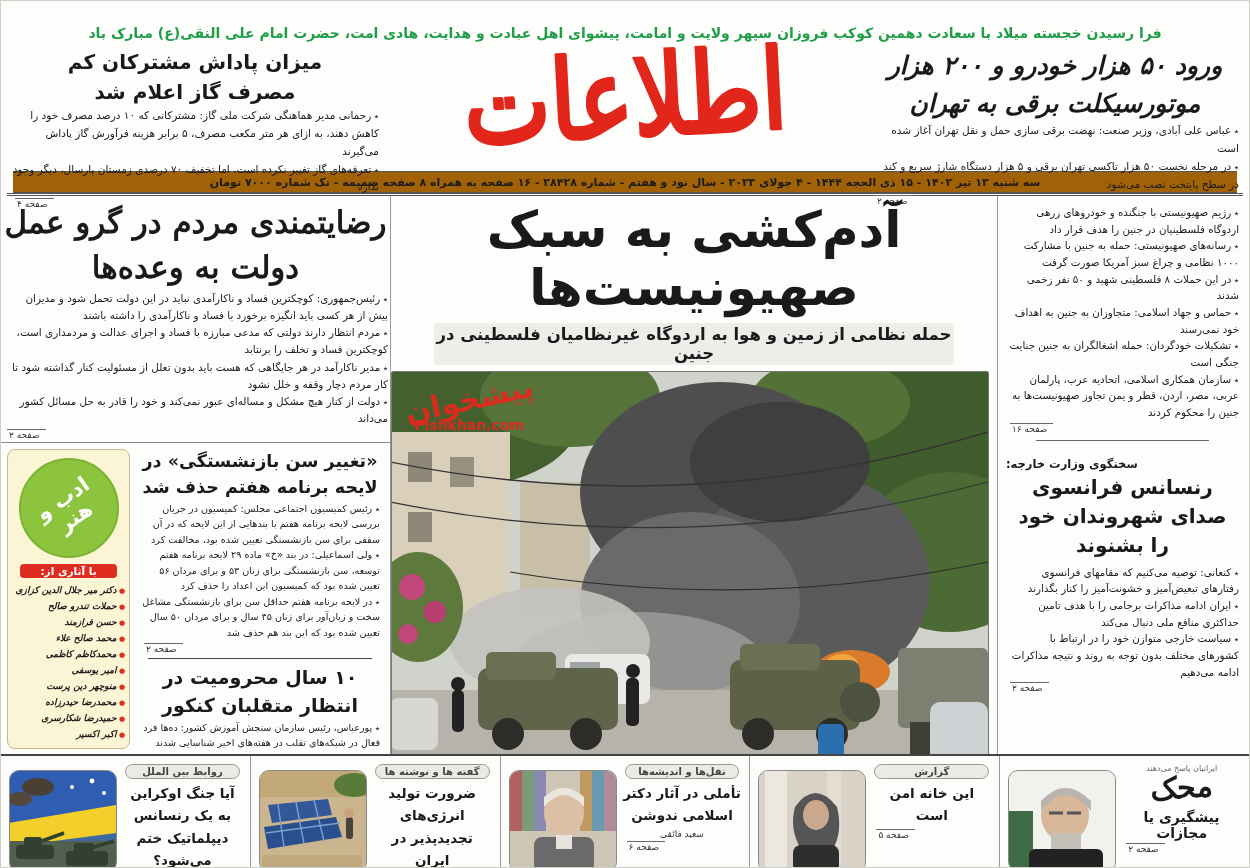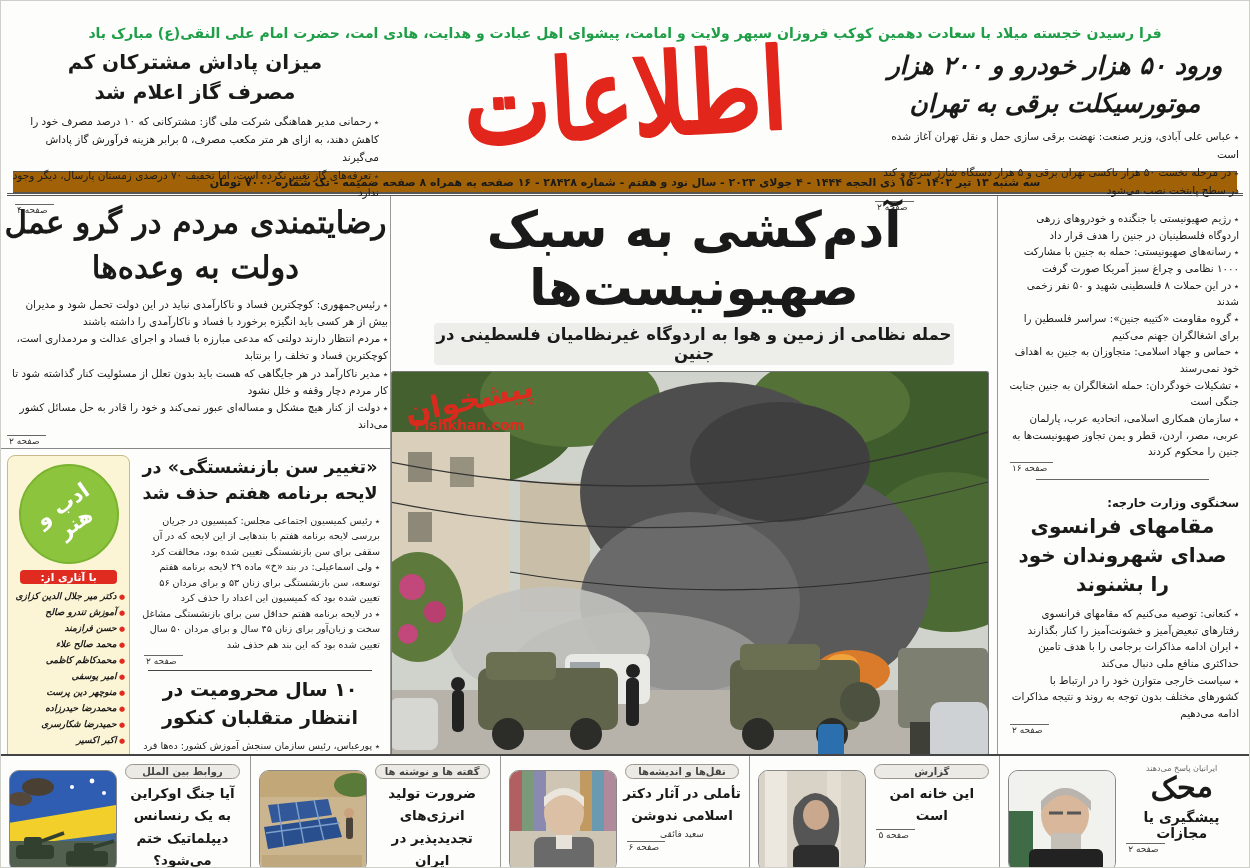"رحمانی مدیر هماهنگی شرکت ملی" .mast-bullets { margin-top: 6px -> none }
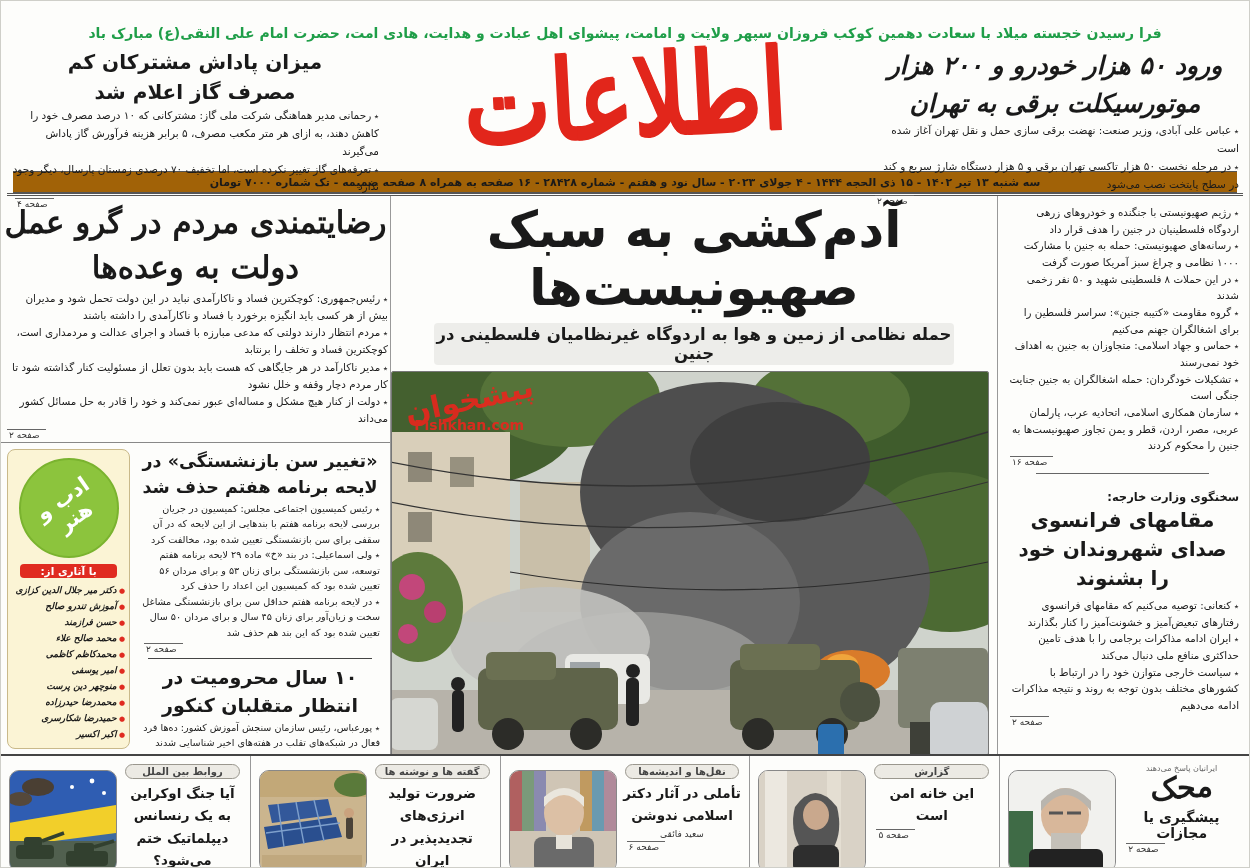"گروه مقاومت «کتیبه جنین»: سراسر" div.bullet { html: <div>گروه مقاومت «کتیبه جنین»: سراسر فلسطین را برای اشغالگران جهنم می‌کنیم</div> -> none }
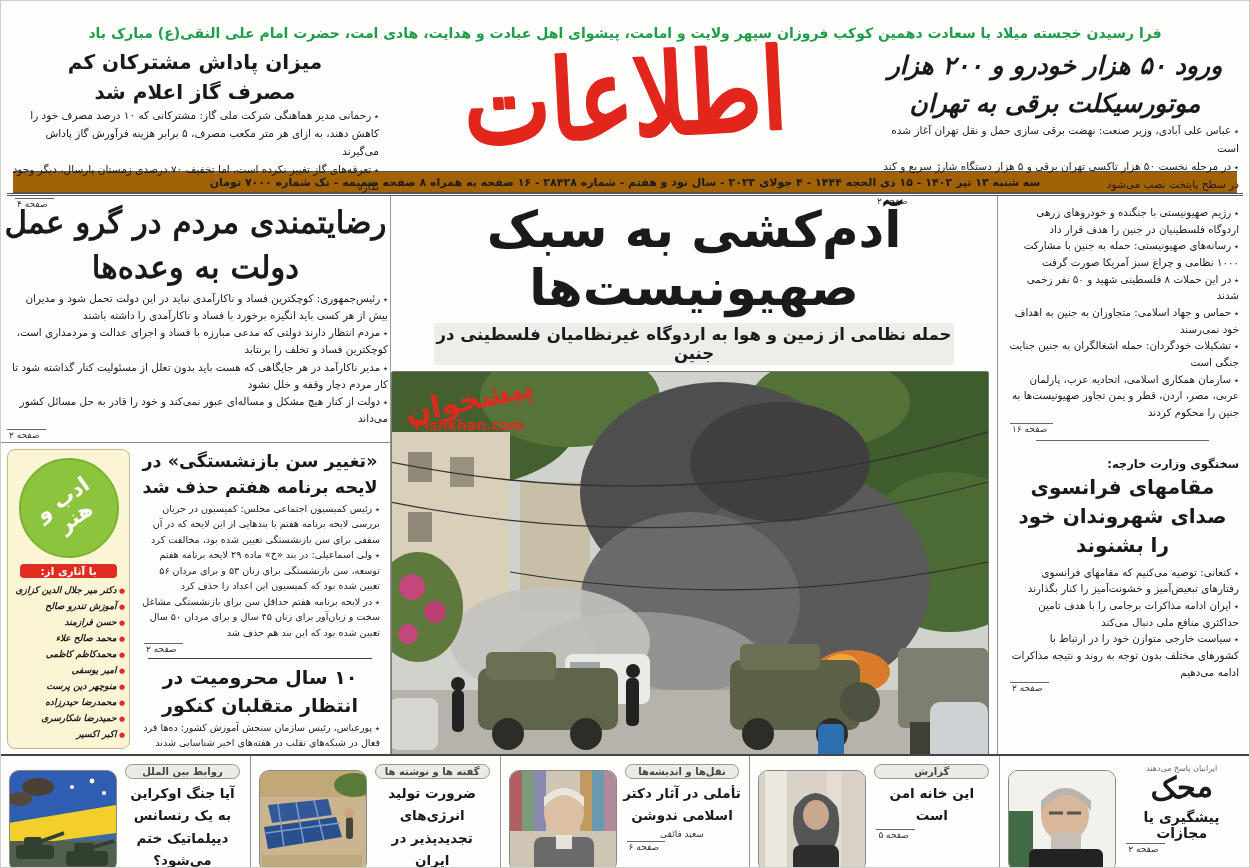"سخنگوی وزارت خارجه:" .kicker { text-align: right -> left }
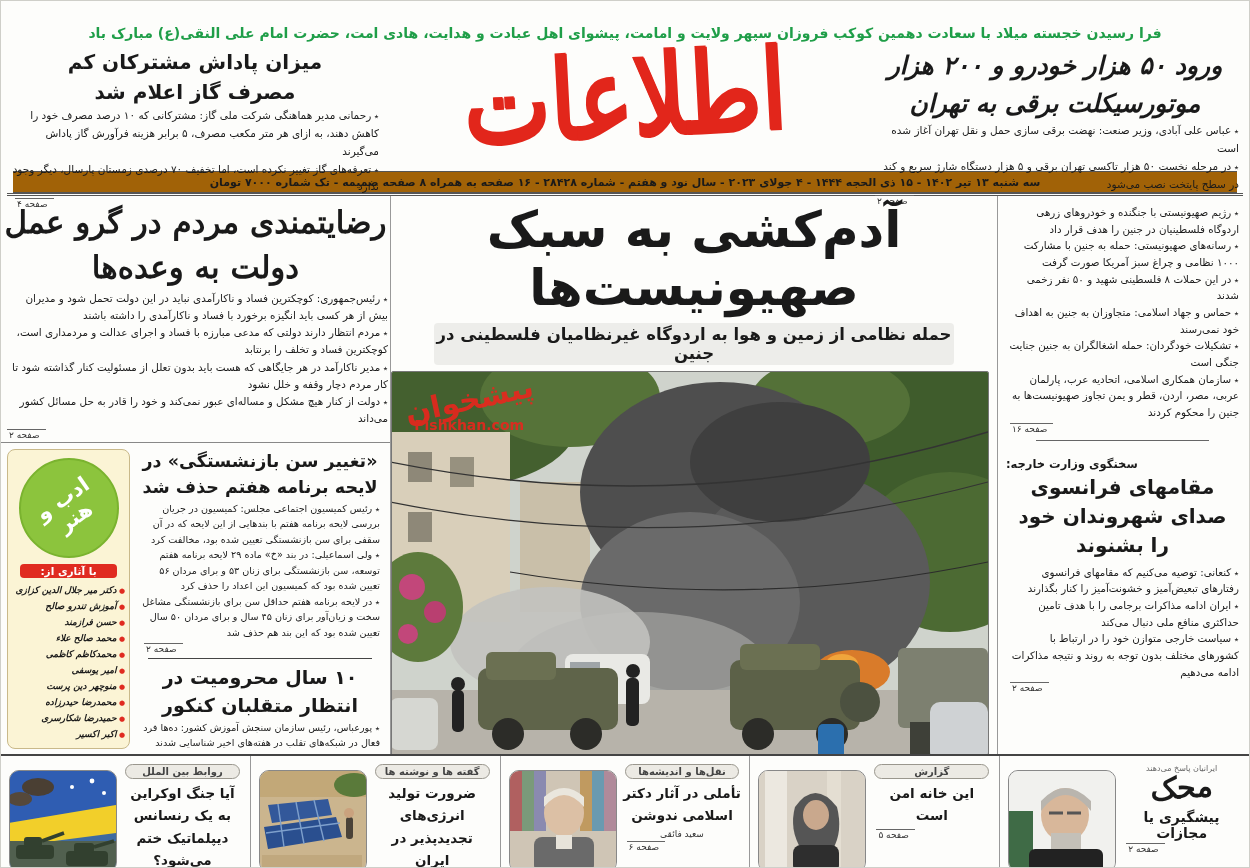"مقامهای فرانسوی صدای شهروندان خود" div.fm-headline { text: مقامهای -> رنسانس }
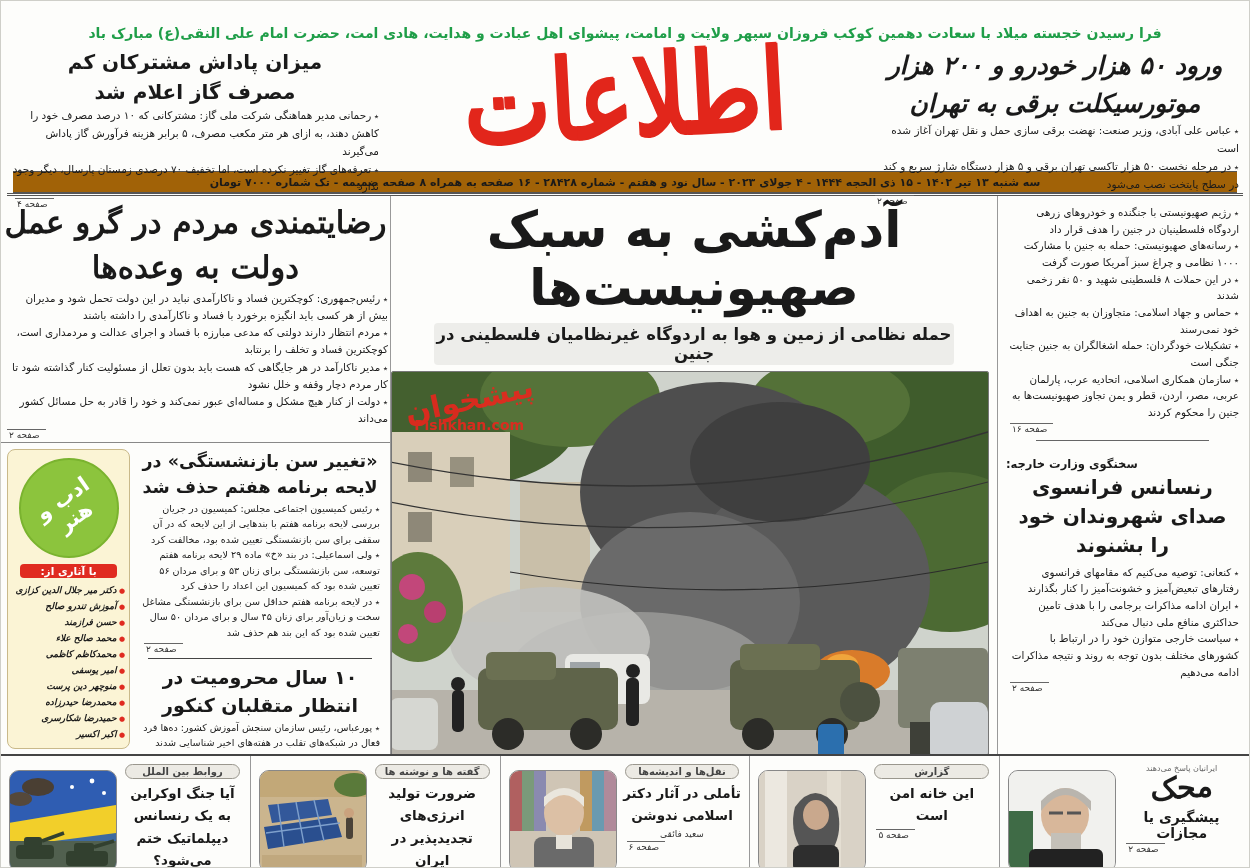"آموزش تندرو صالح" div { text: آموزش -> حملات }
